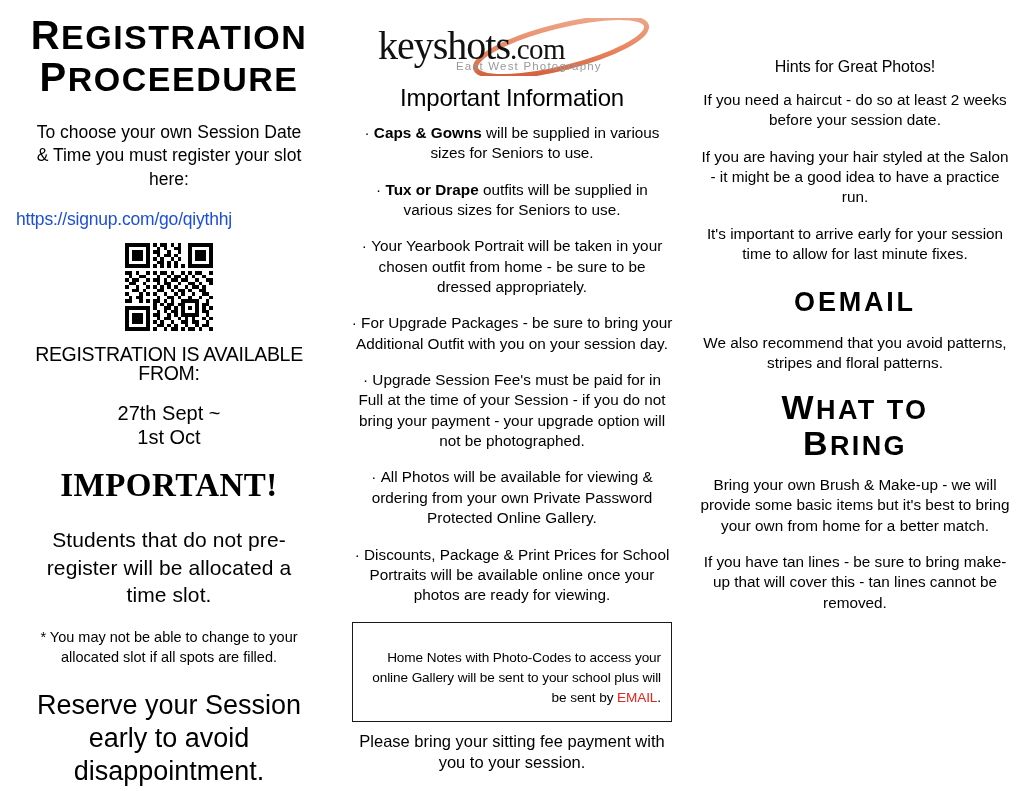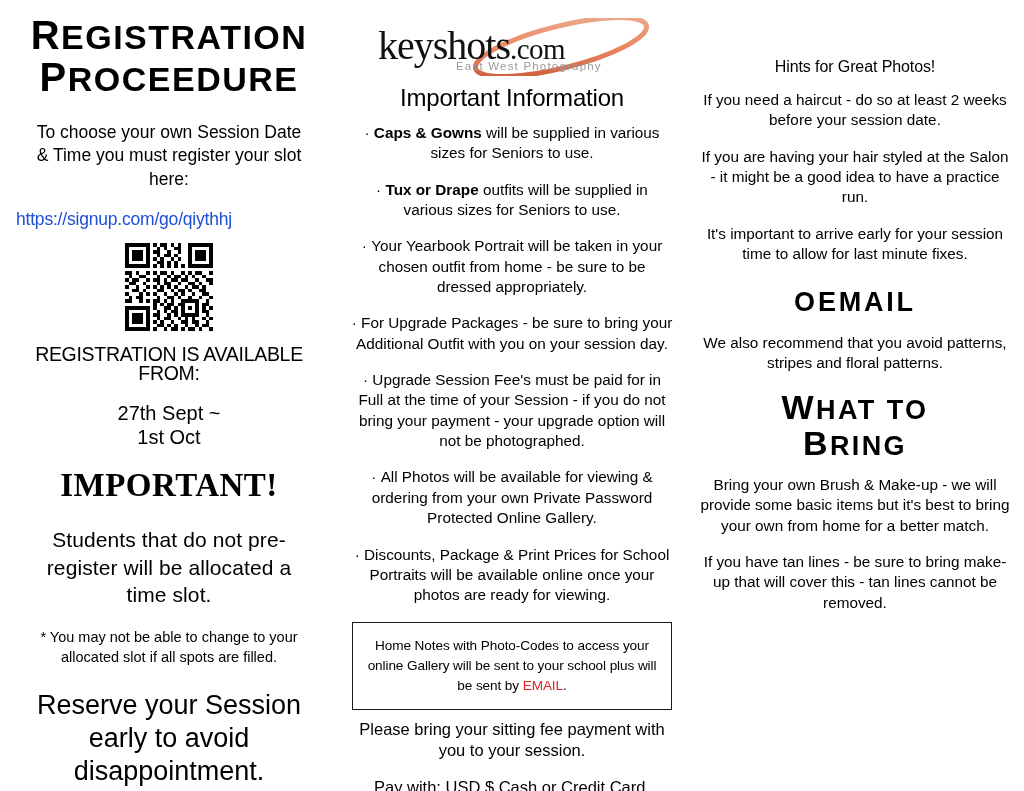"Home Notes with Photo-Codes to" .notebox { padding: 13px 10px 12px 10px -> 25px 10px 12px 10px; text-align: center -> right }
